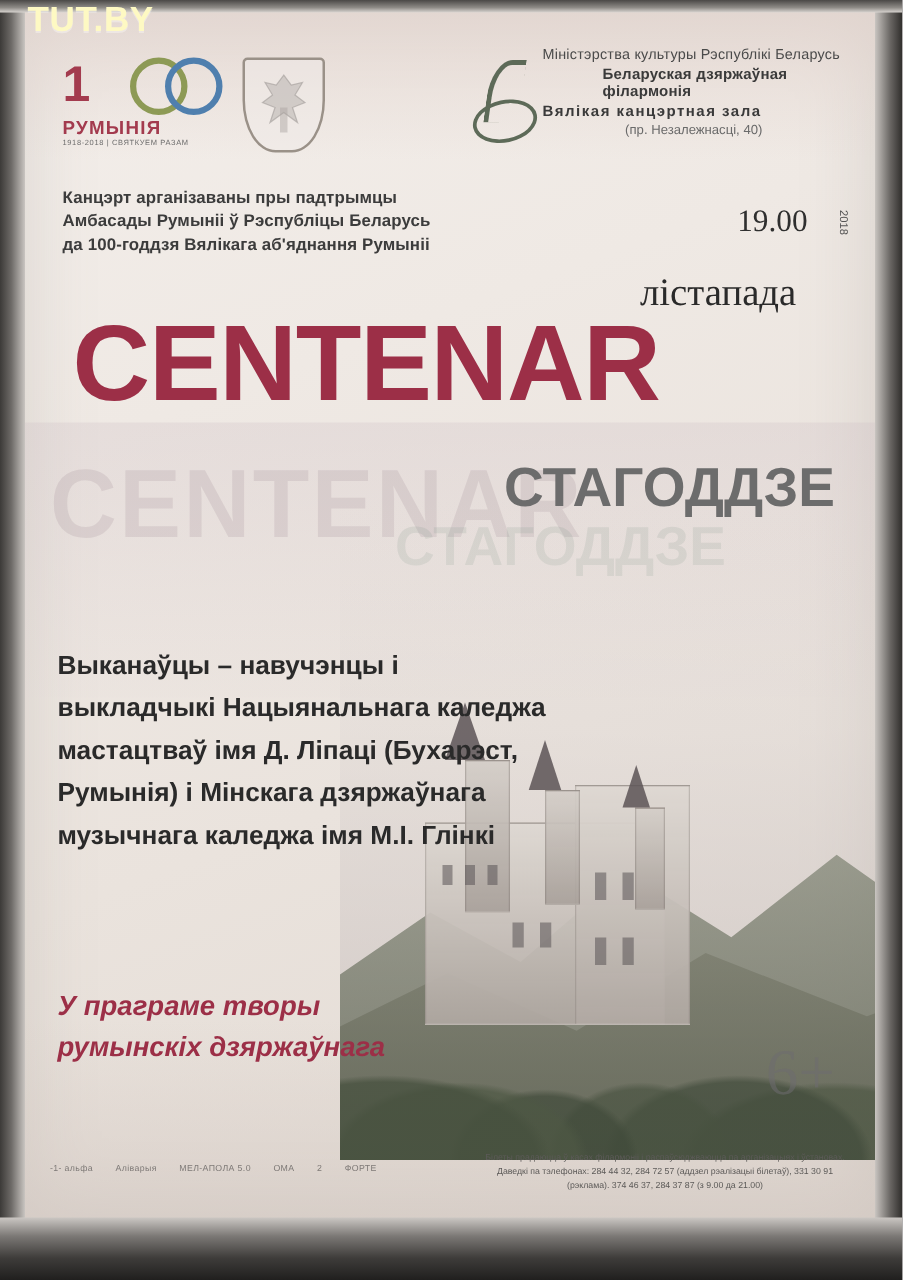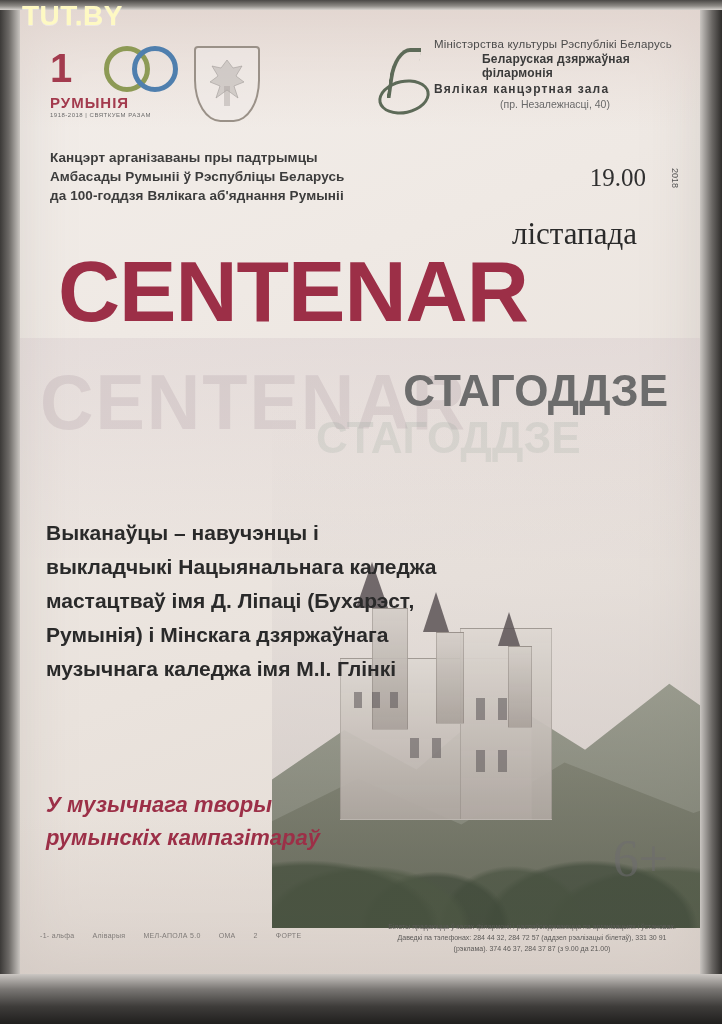"У музычнага творы румынскіх кампазітараў" div.programme { text: музычнага творы румынскіх кампазітараў -> праграме творы румынскіх дзяржаўнага }
